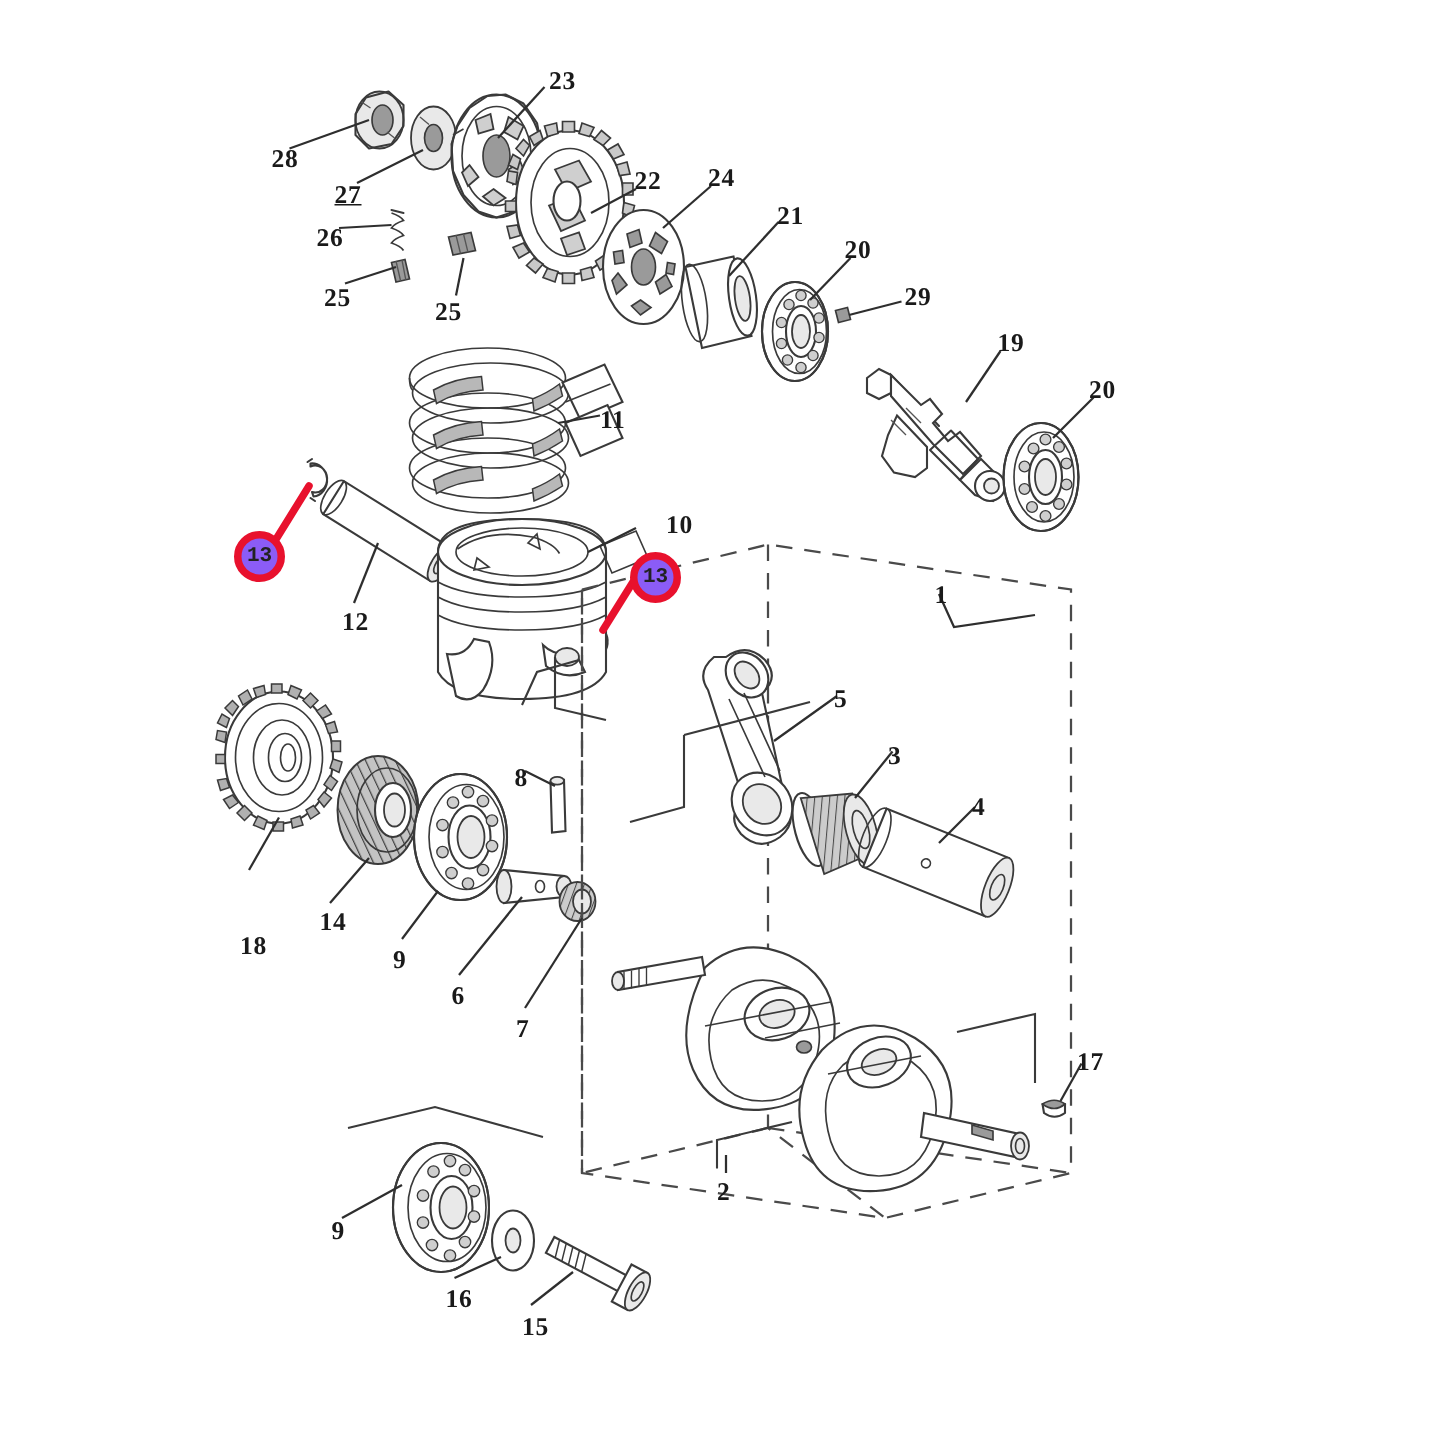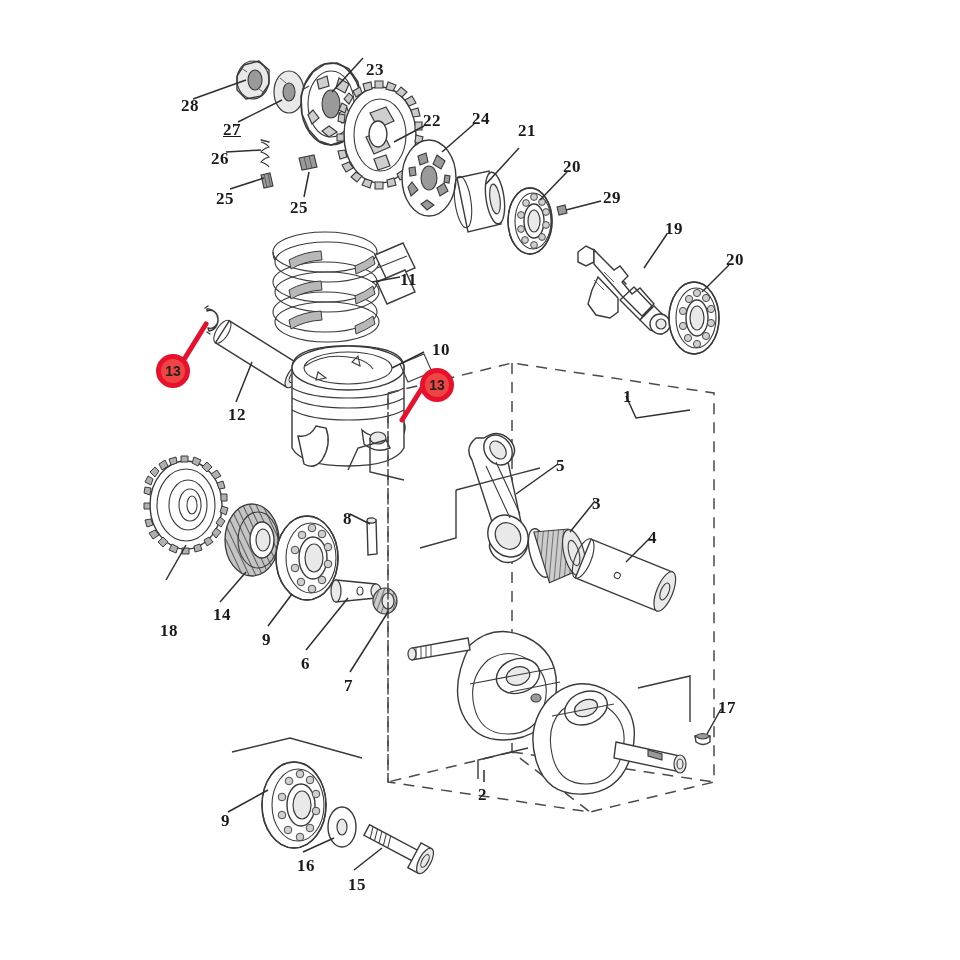"23" div.lbl { margin-top: 16px -> none }
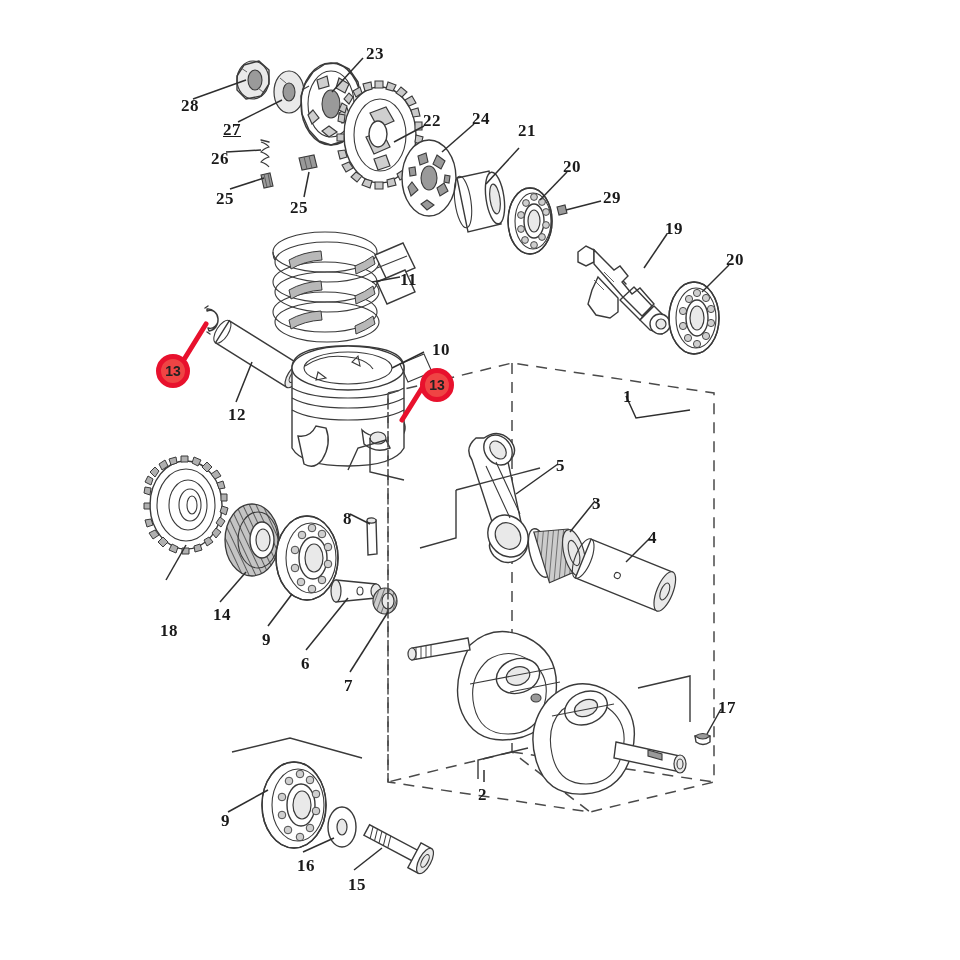"21" div.lbl { top: 122px -> 135px }
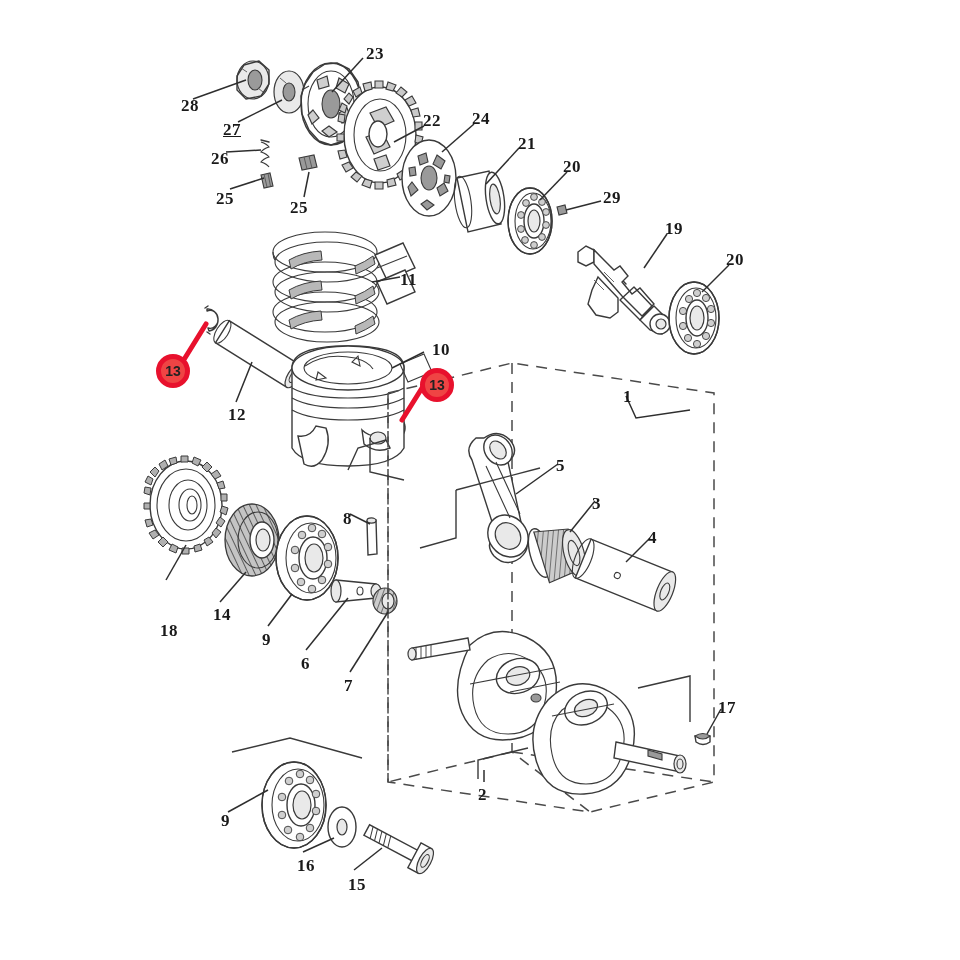"10" div.lbl { left: 432px -> 444px }
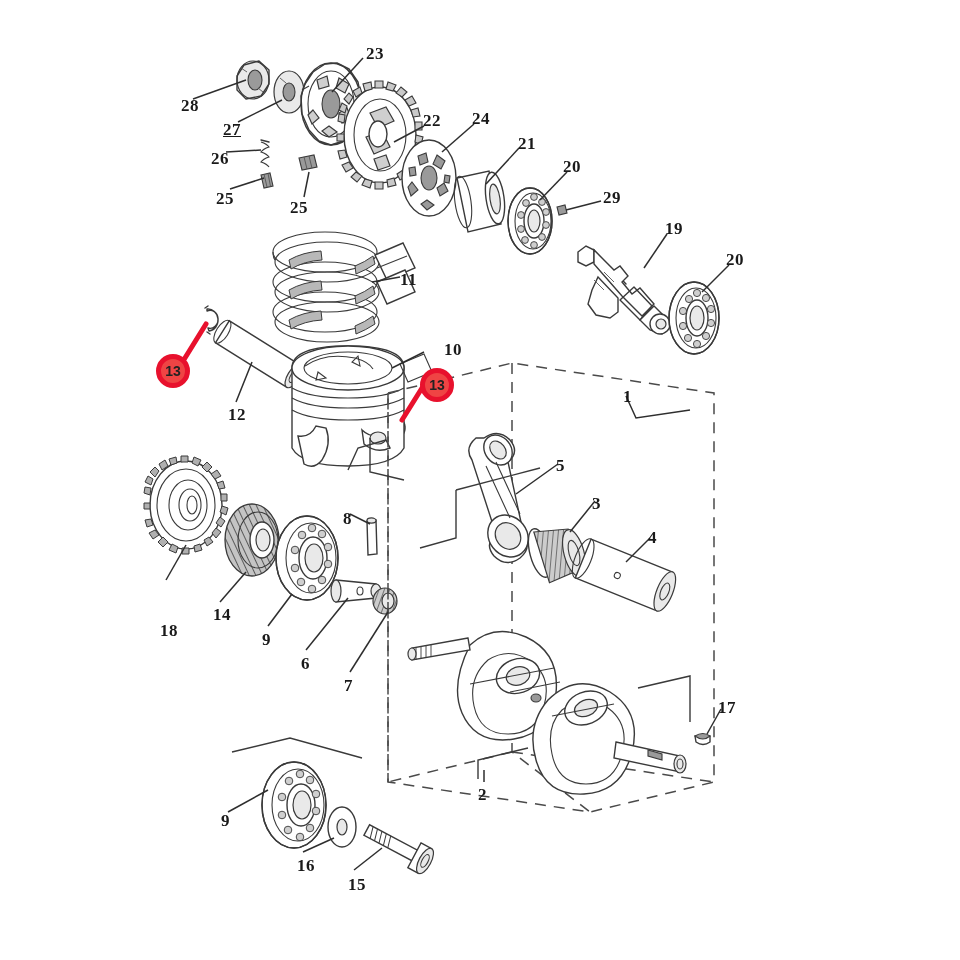"13" .callout { background: #ef4444 -> #8b5cf6; font-family: Liberation Sans, sans-serif -> Liberation Mono, monospace }
